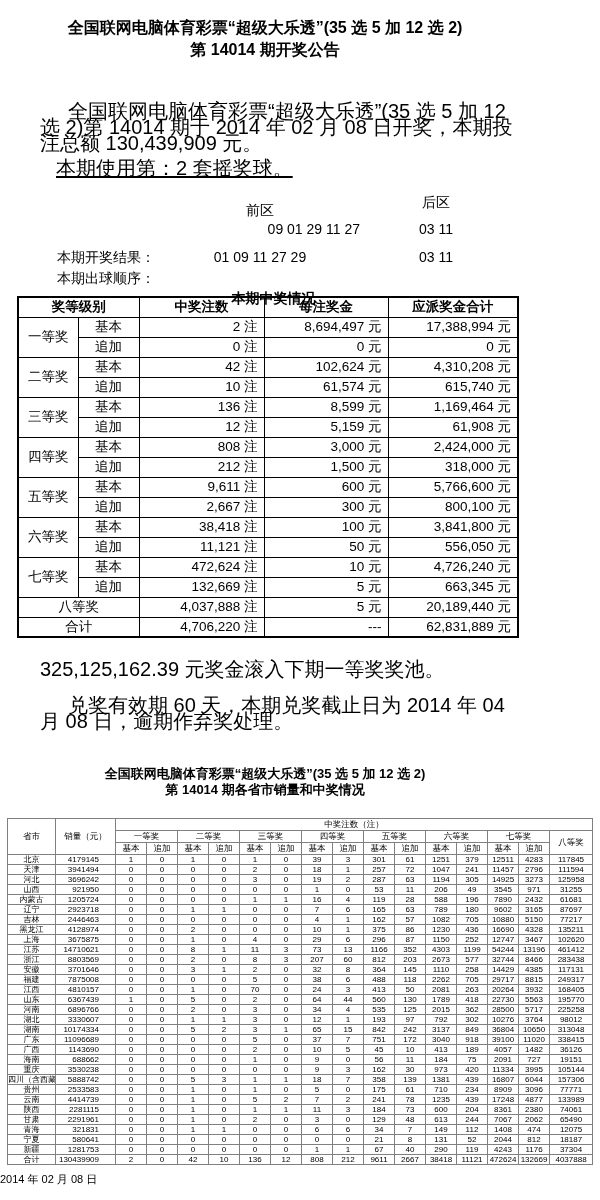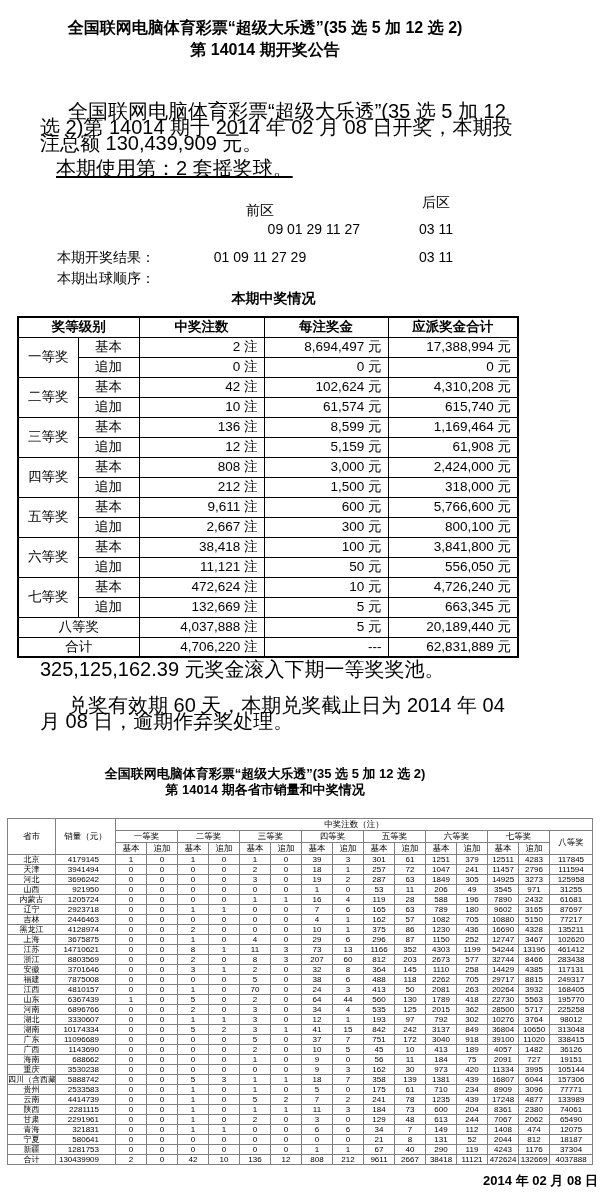"奖等级别" table.abs { top: 316px -> 296px }
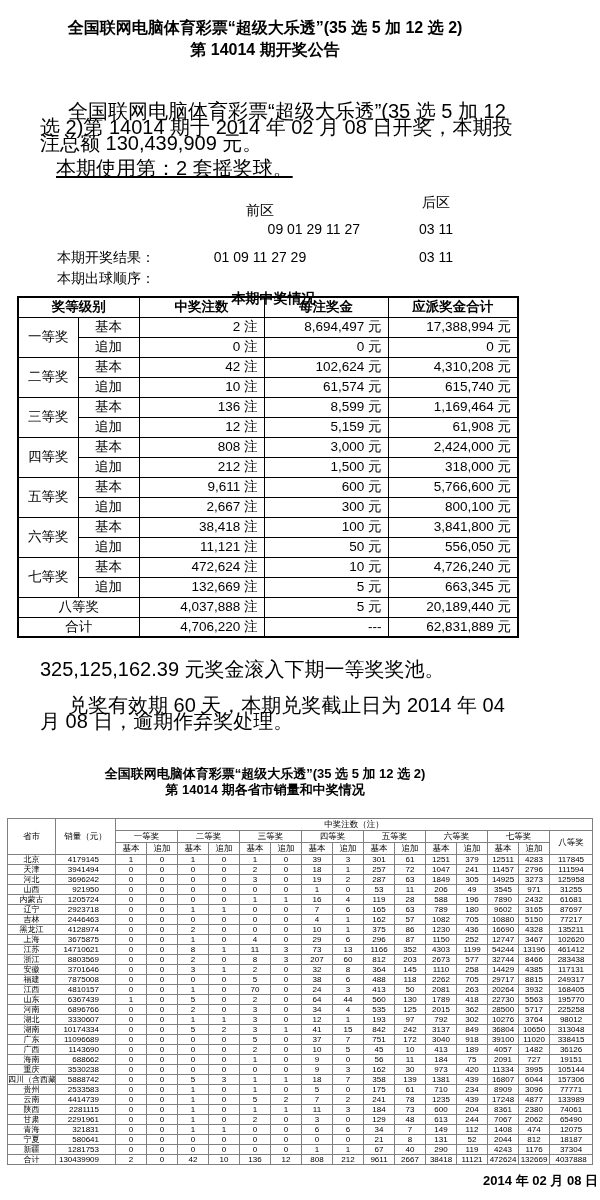"1849" td { text: 1849 -> 1194 }
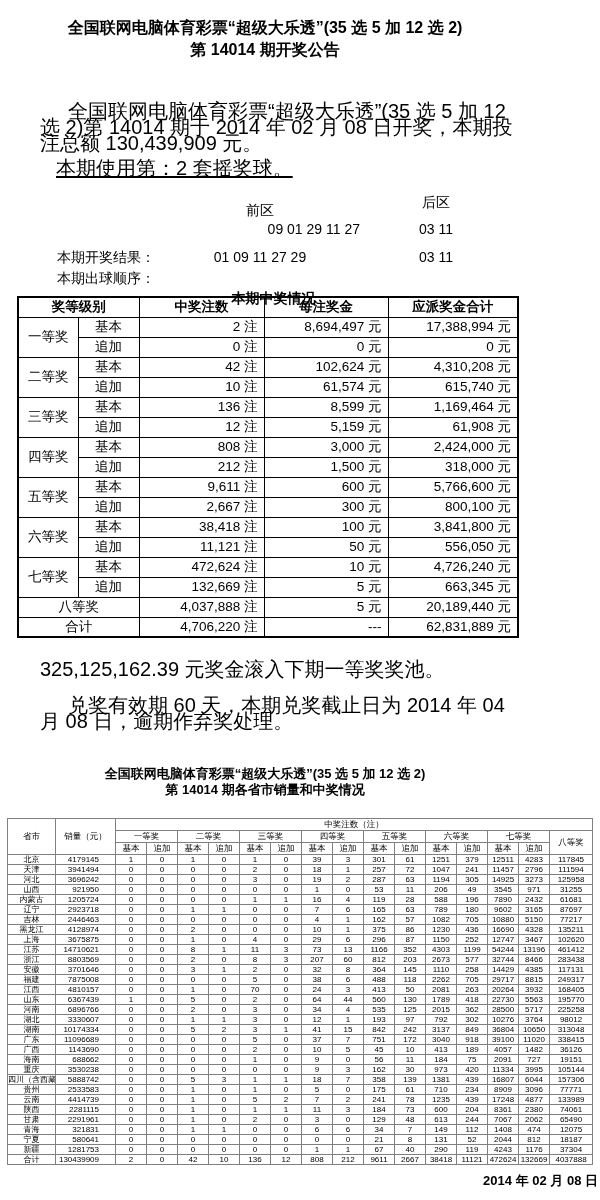"41" td { text: 41 -> 65 }
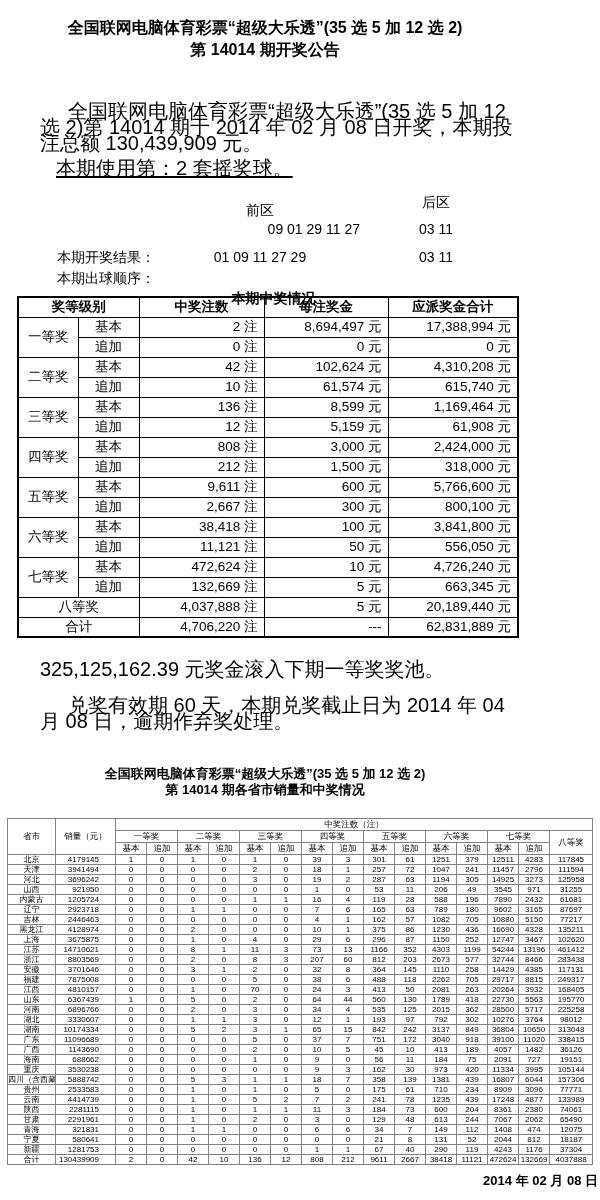"2014 年 02 月 08" .date-line { font-size: 13px -> 11px; font-weight: bold -> none; text-align: right -> left }
